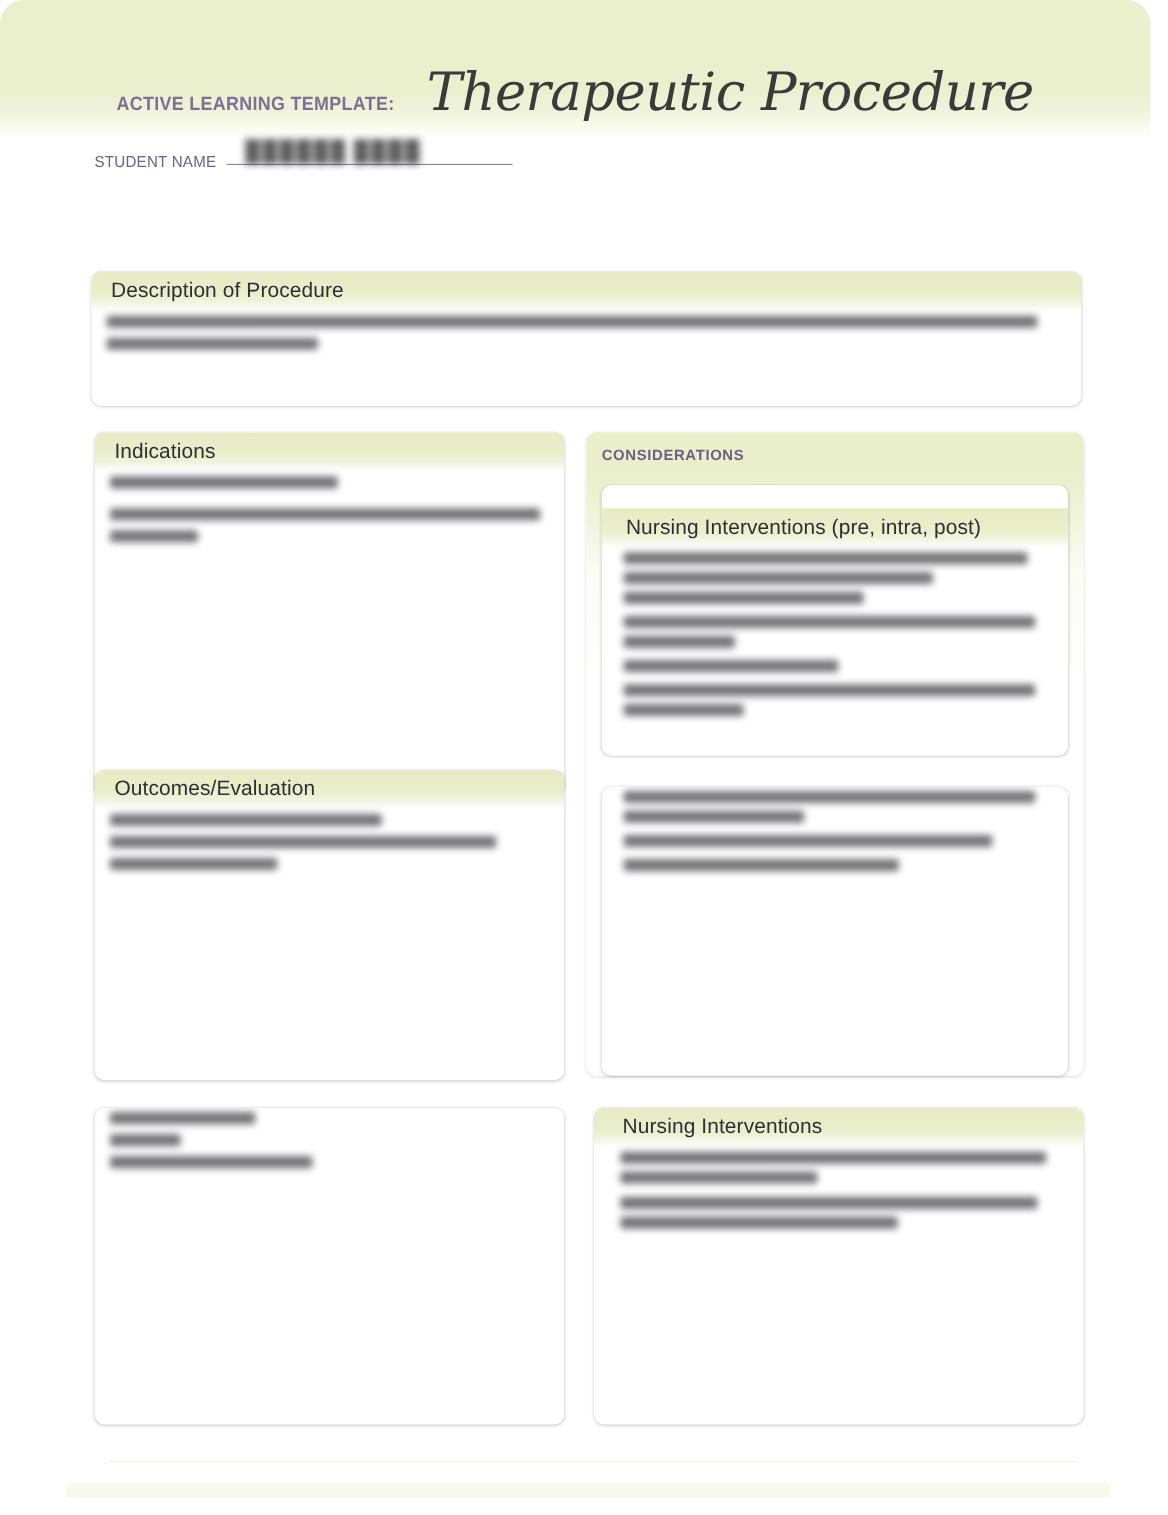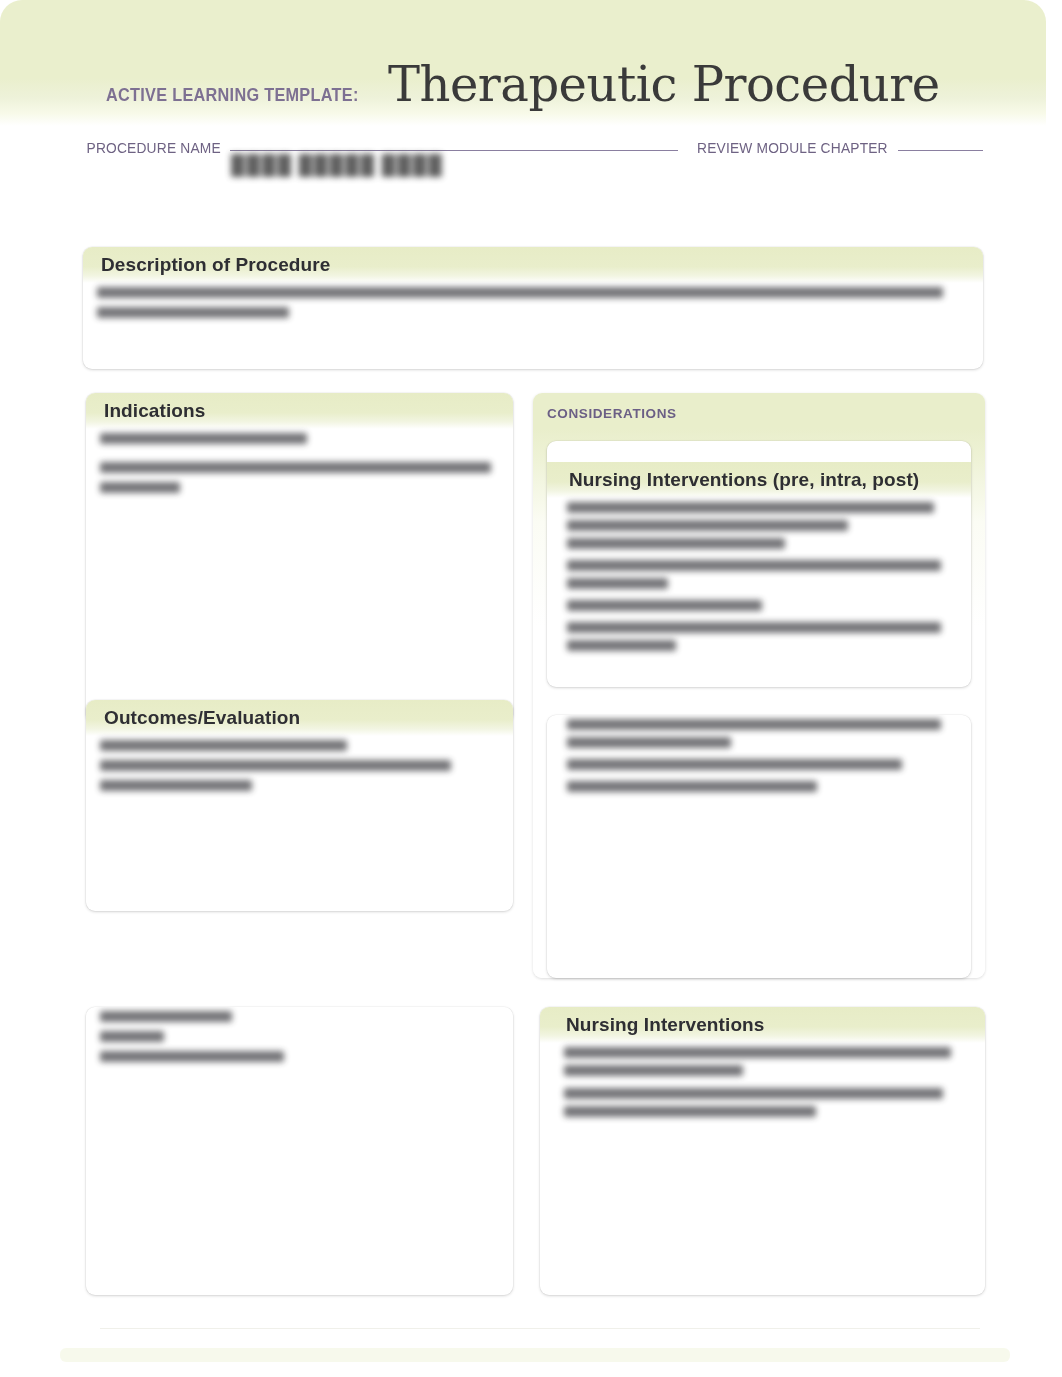"Therapeutic Procedure" .alt-title { font-style: none -> italic }
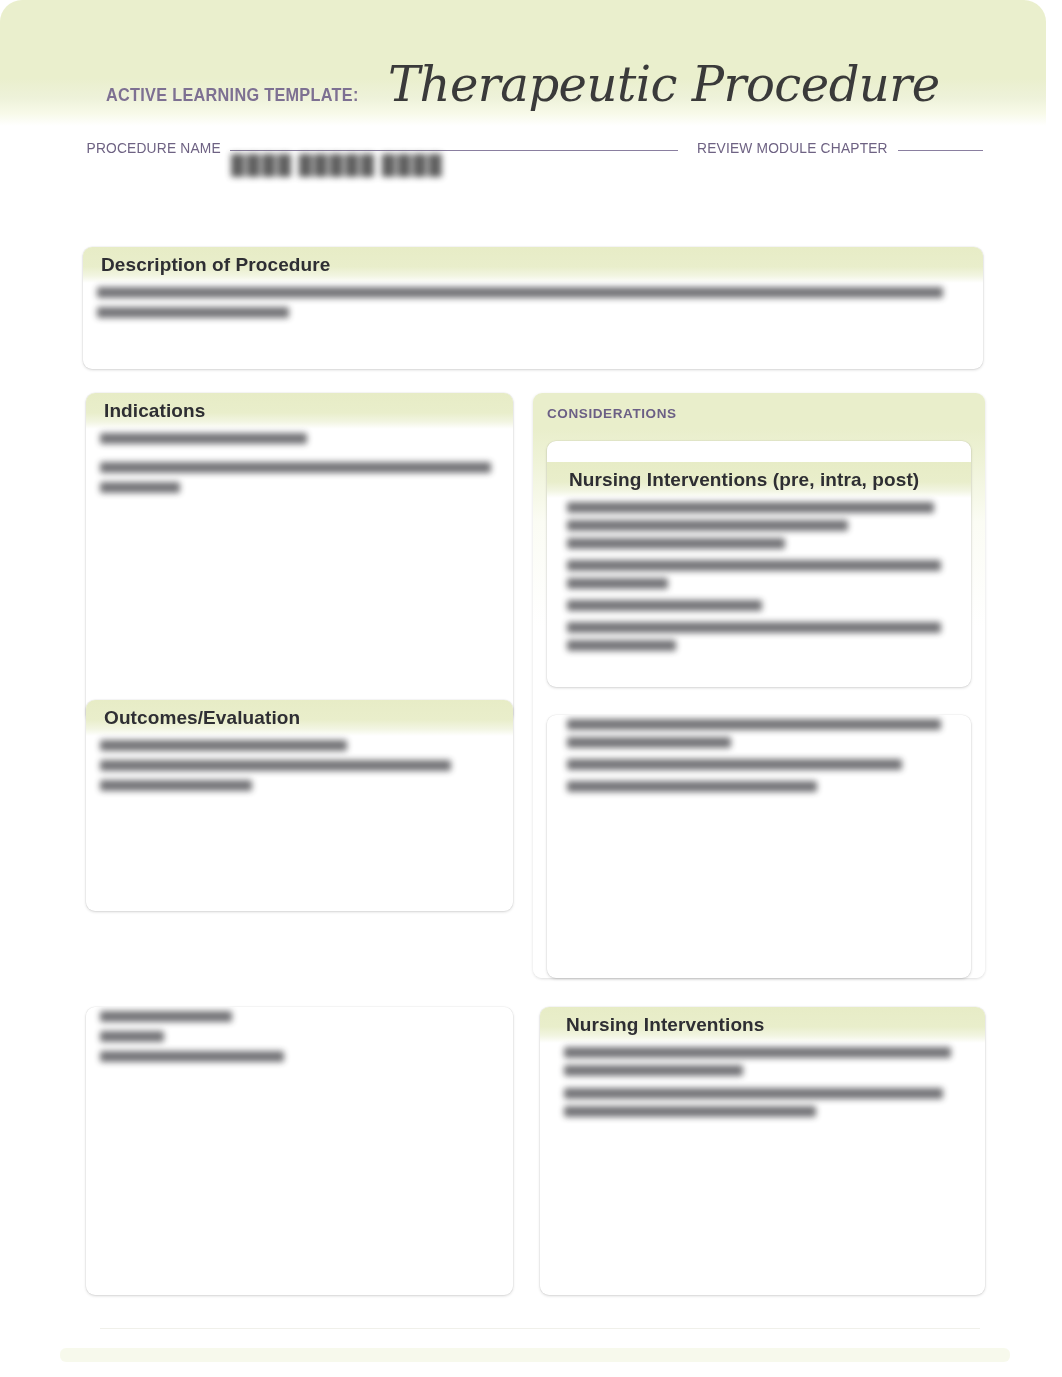"STUDENT NAME" div.form-line { html: none -> <div> <span>STUDENT NAME</span> <span></span> <span>██████ ████</span> </div> }
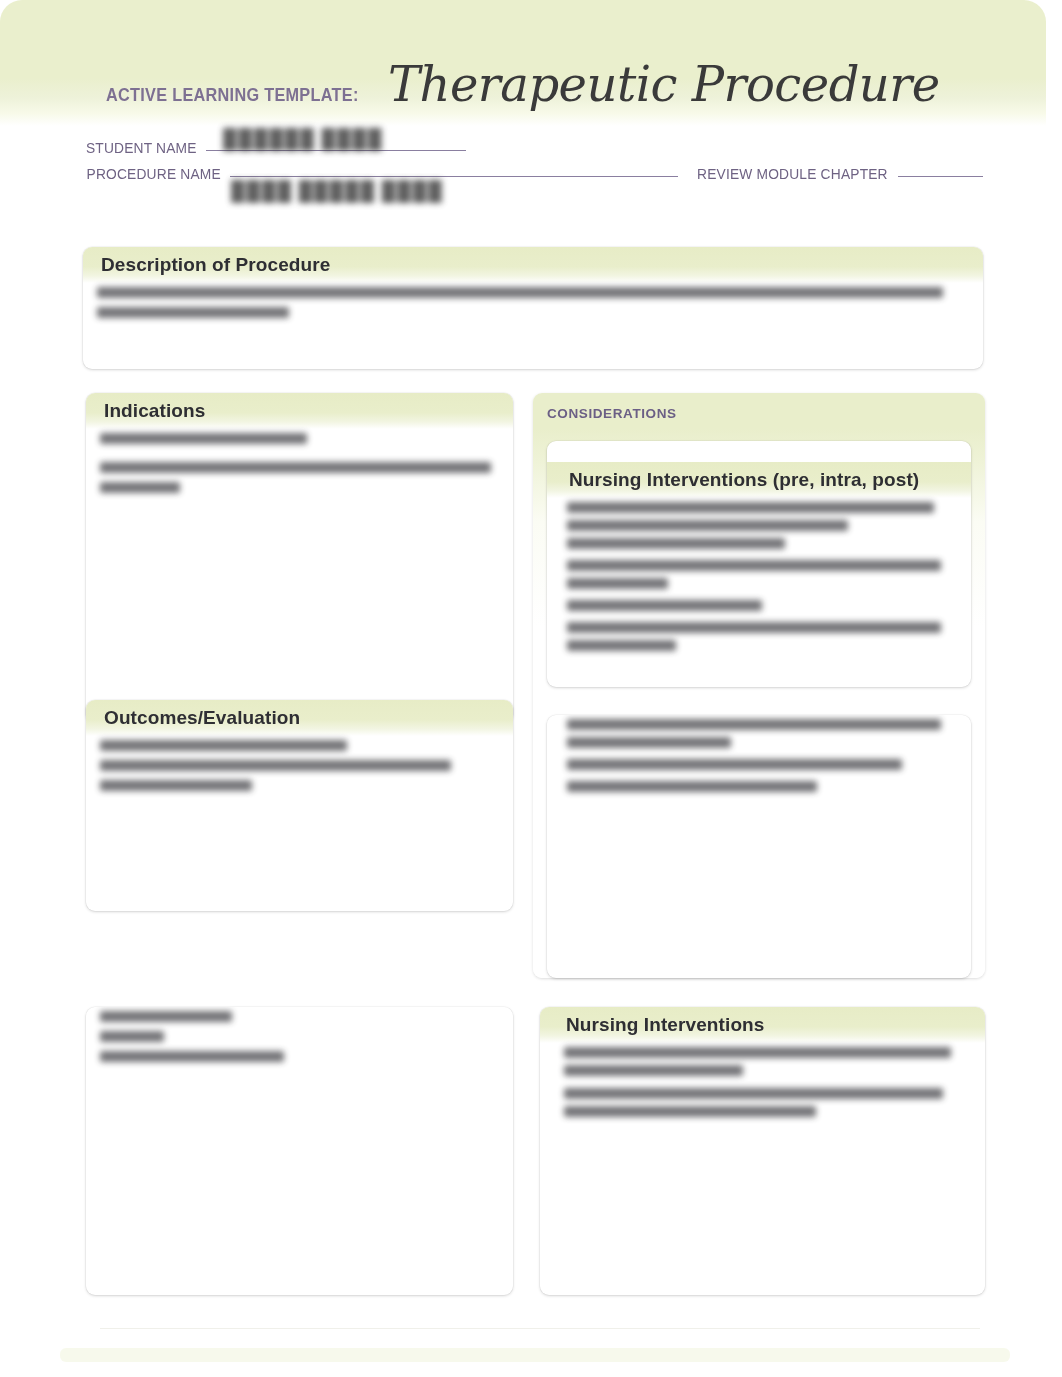"PROCEDURE NAME" div.form-line { html: <div> <span>PROCEDURE NAME</span> <span></span> <span>REVIEW MODULE CHAPTER</span> <span></span> <span>████ █████ ████</span> </div> -> none }
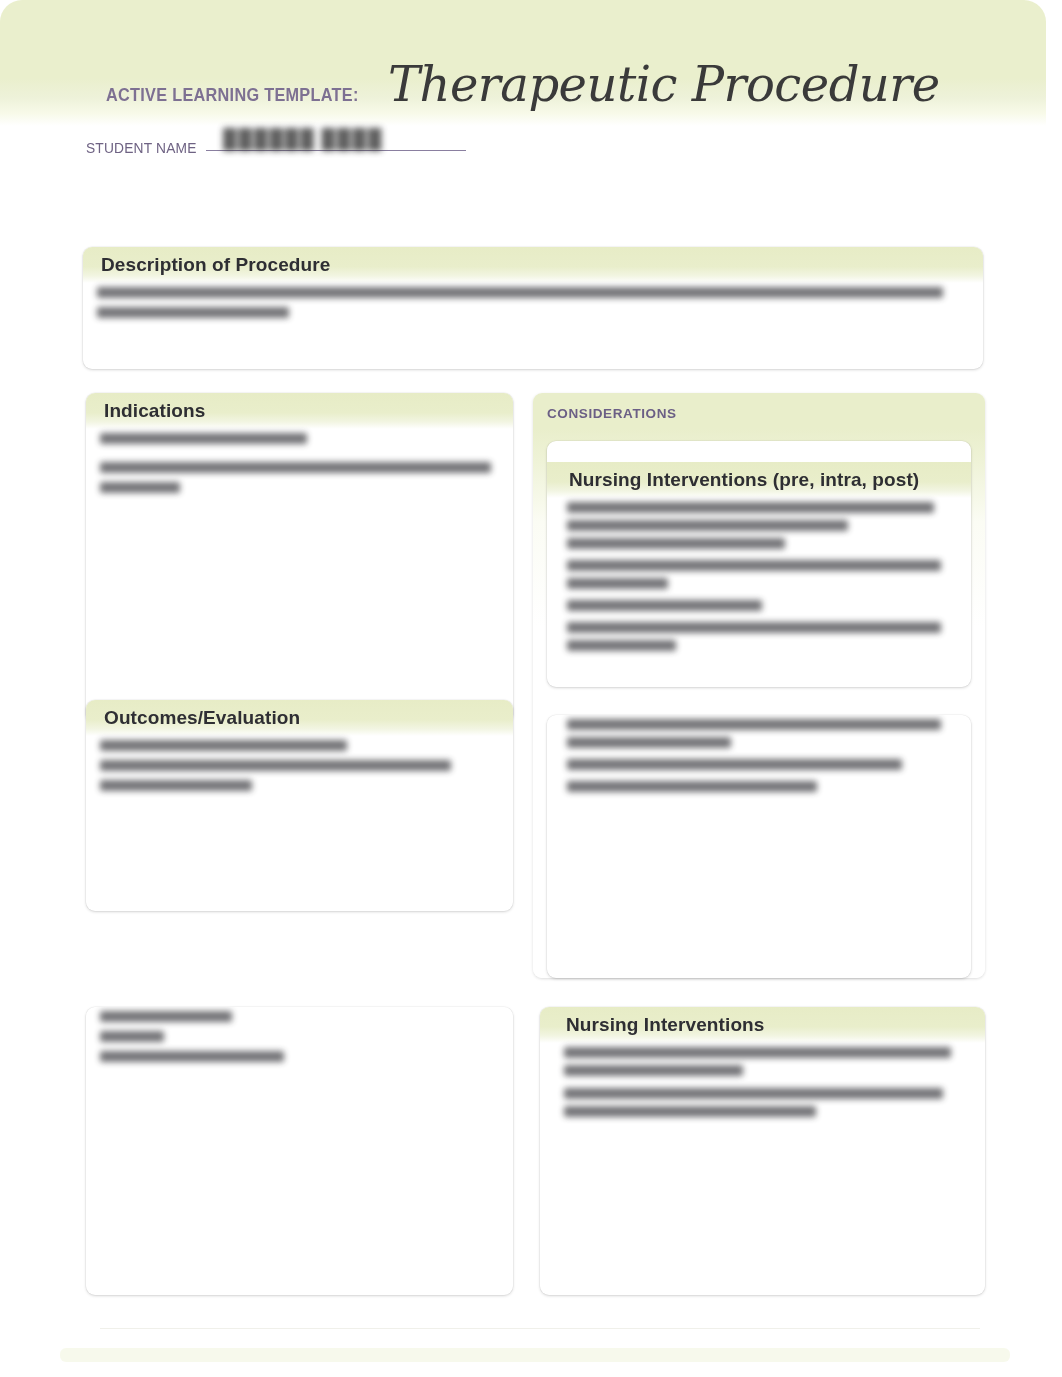"Description of Procedure" .card-title { font-weight: bold -> normal }
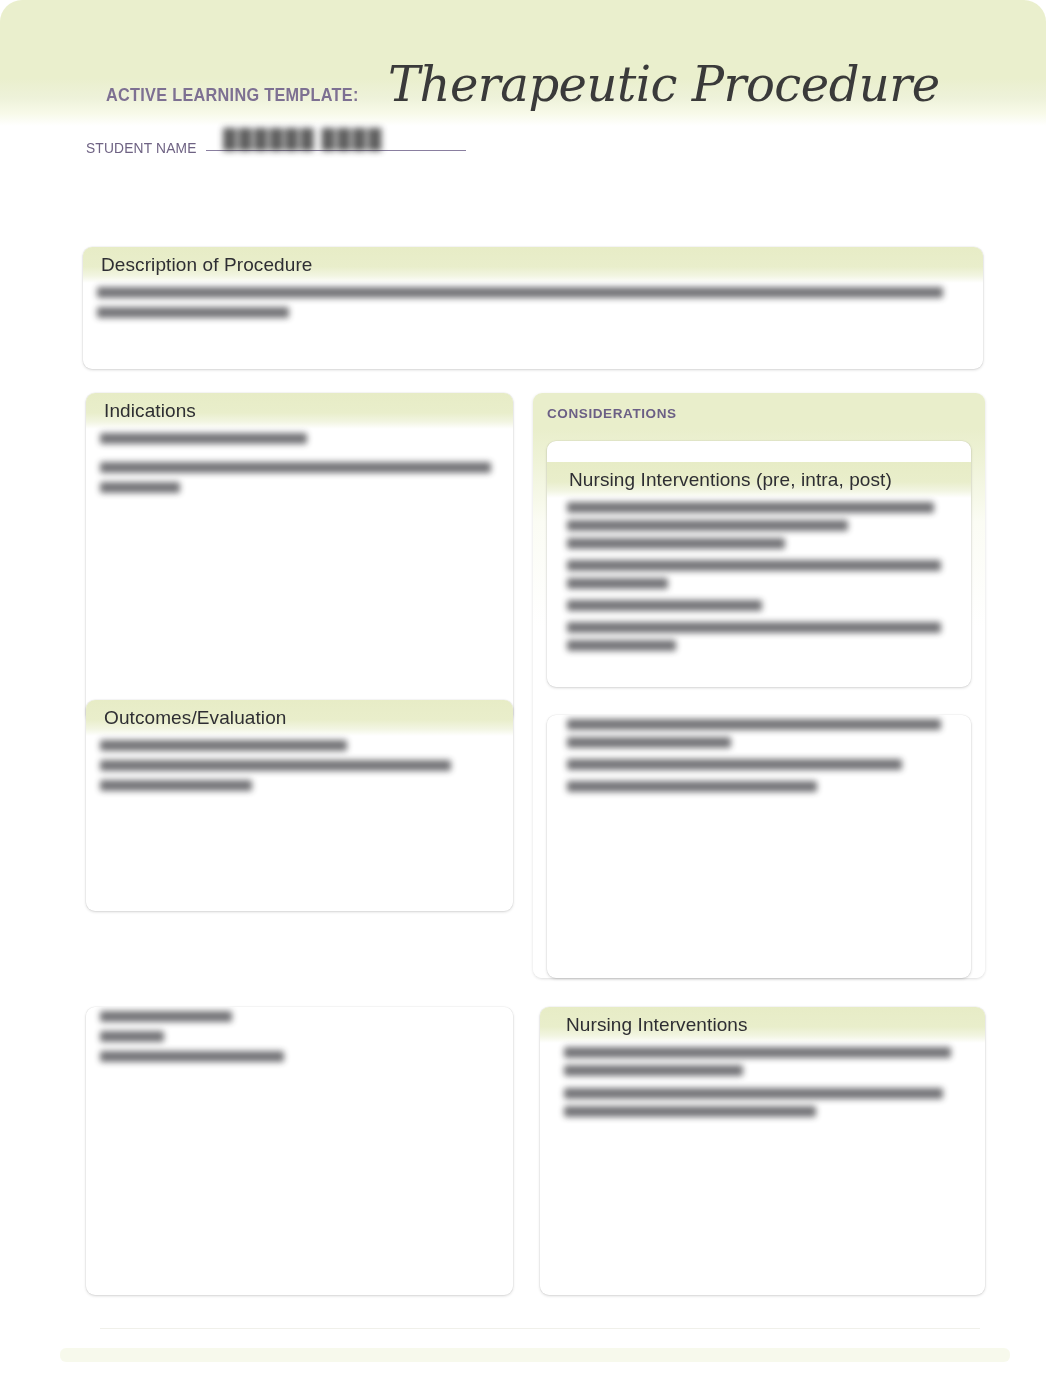"Outcomes/Evaluation" div.card { height: 211px -> 282px }
